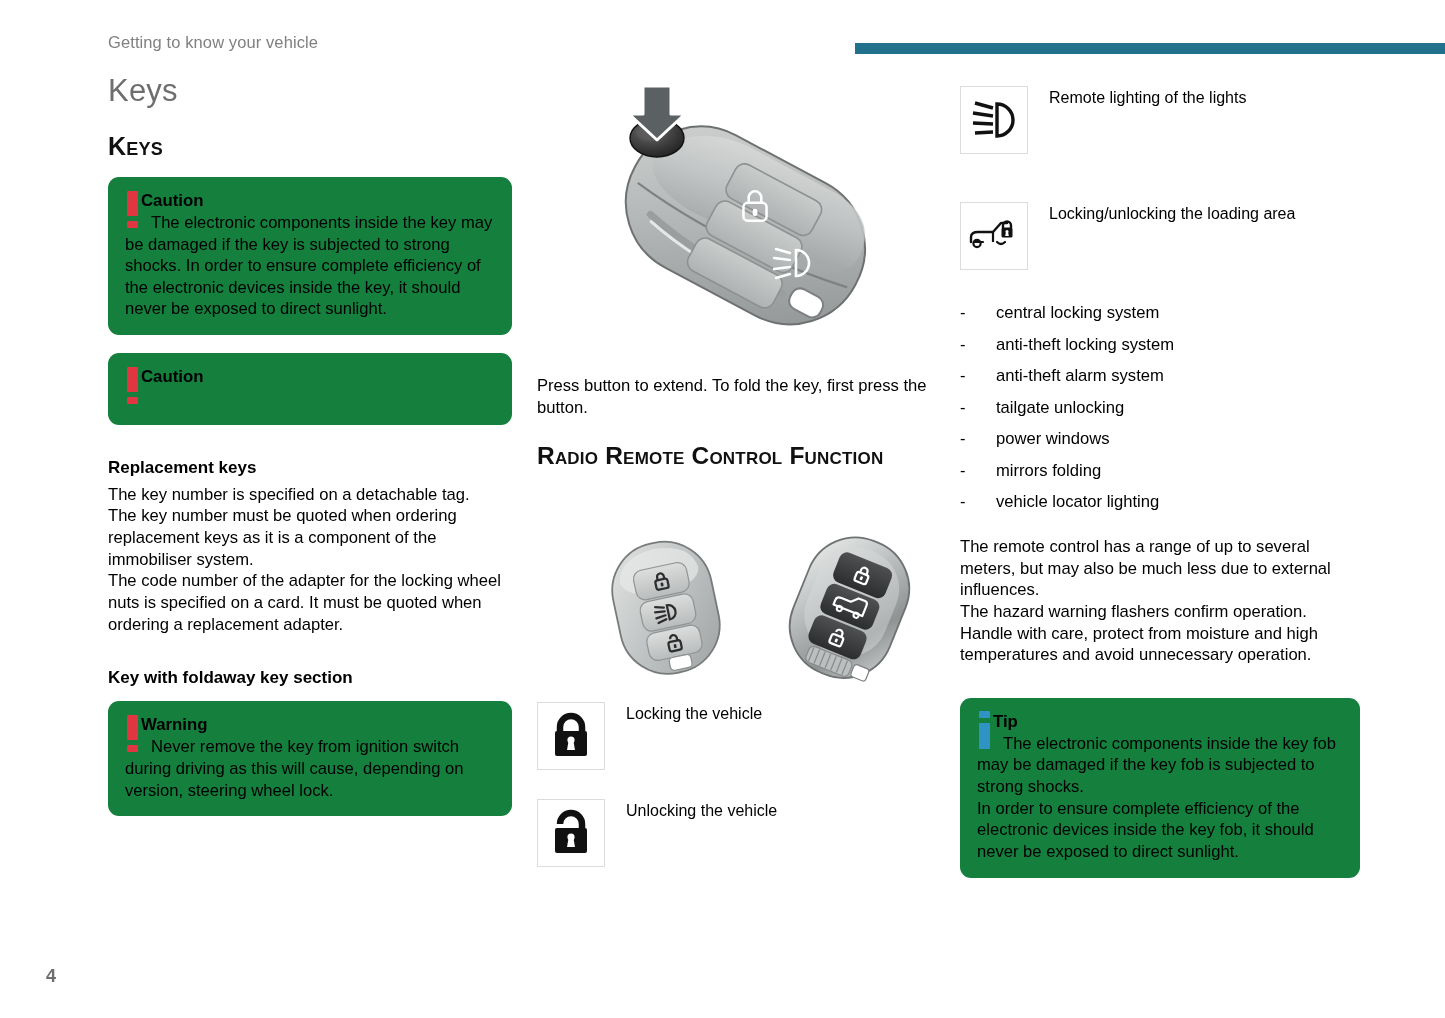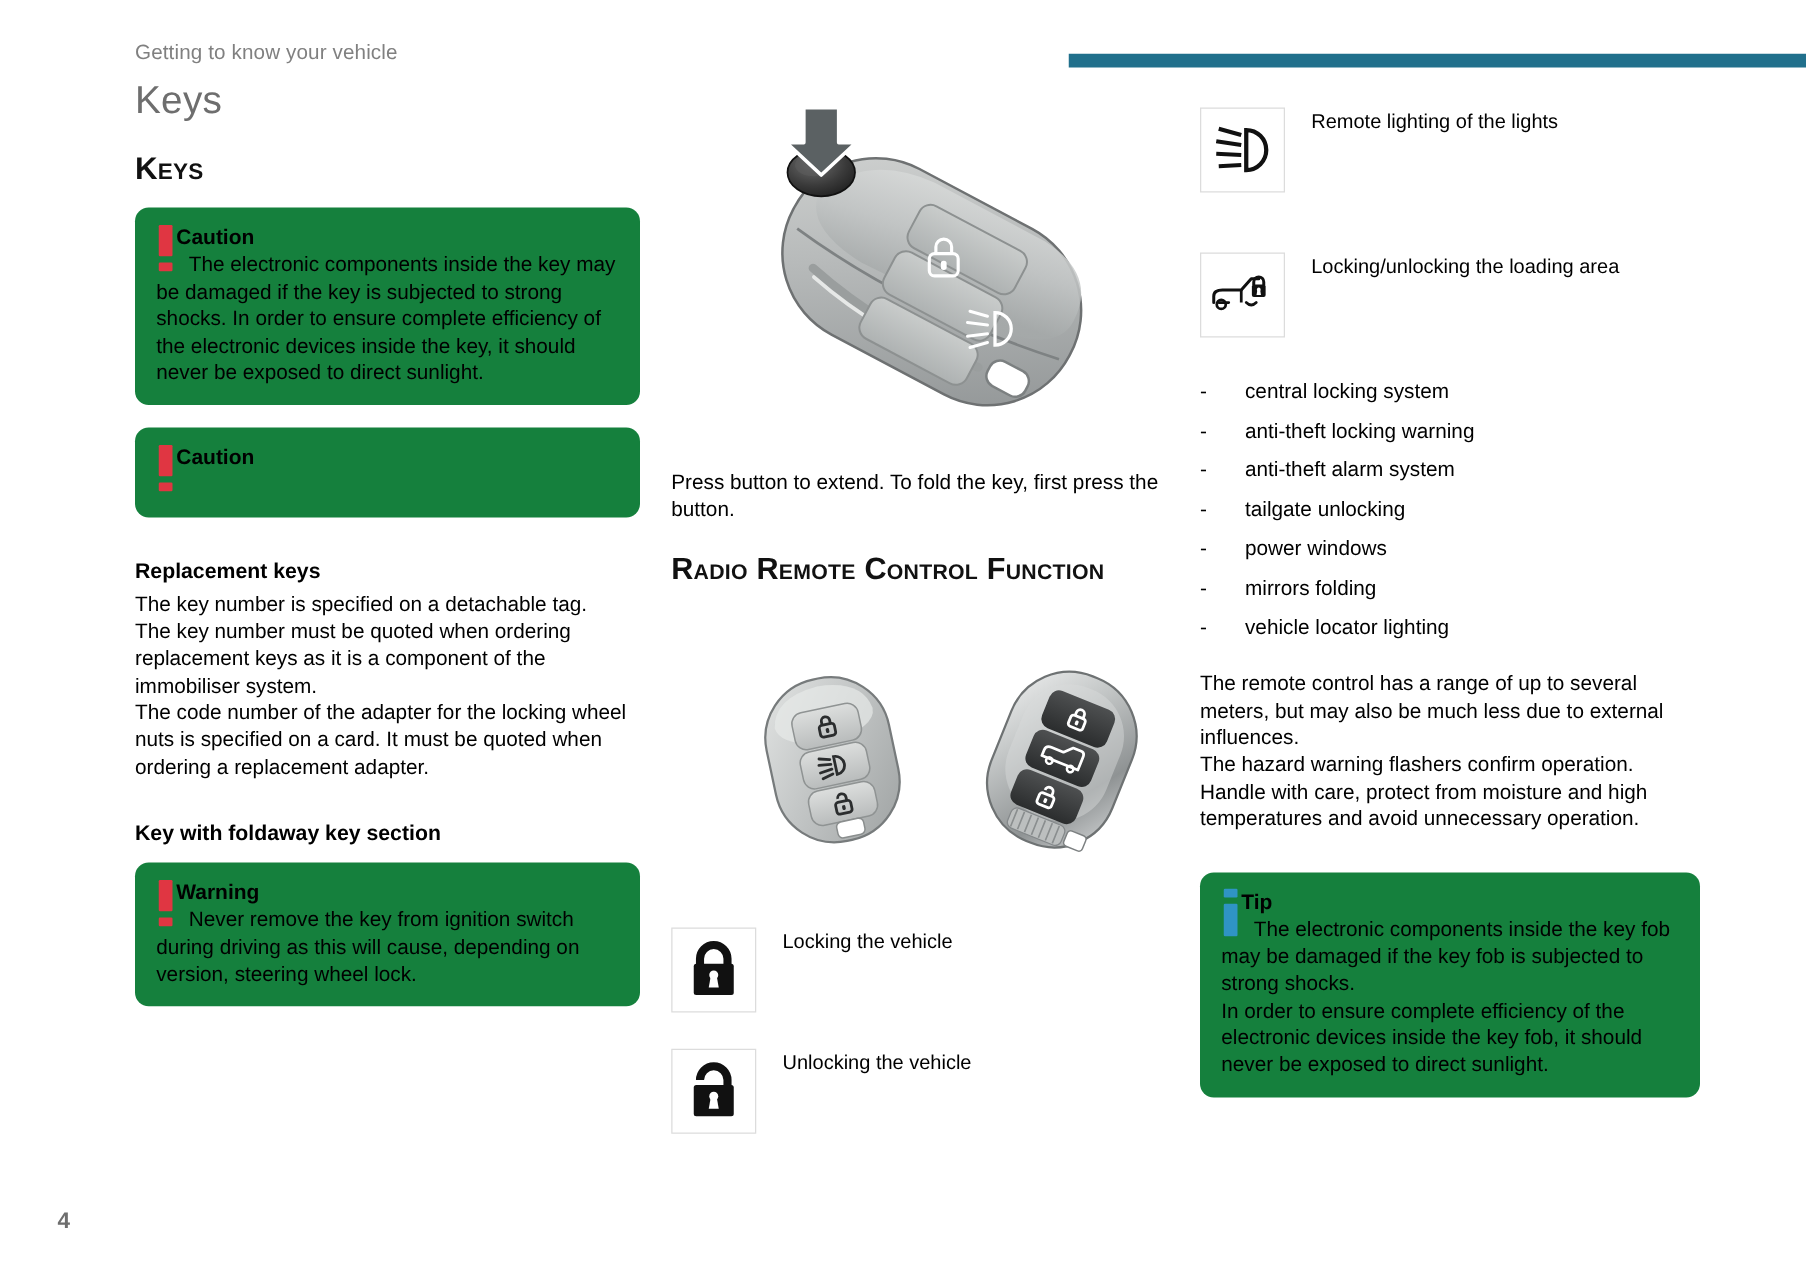"Keys" .col { top: 64px -> 75px }
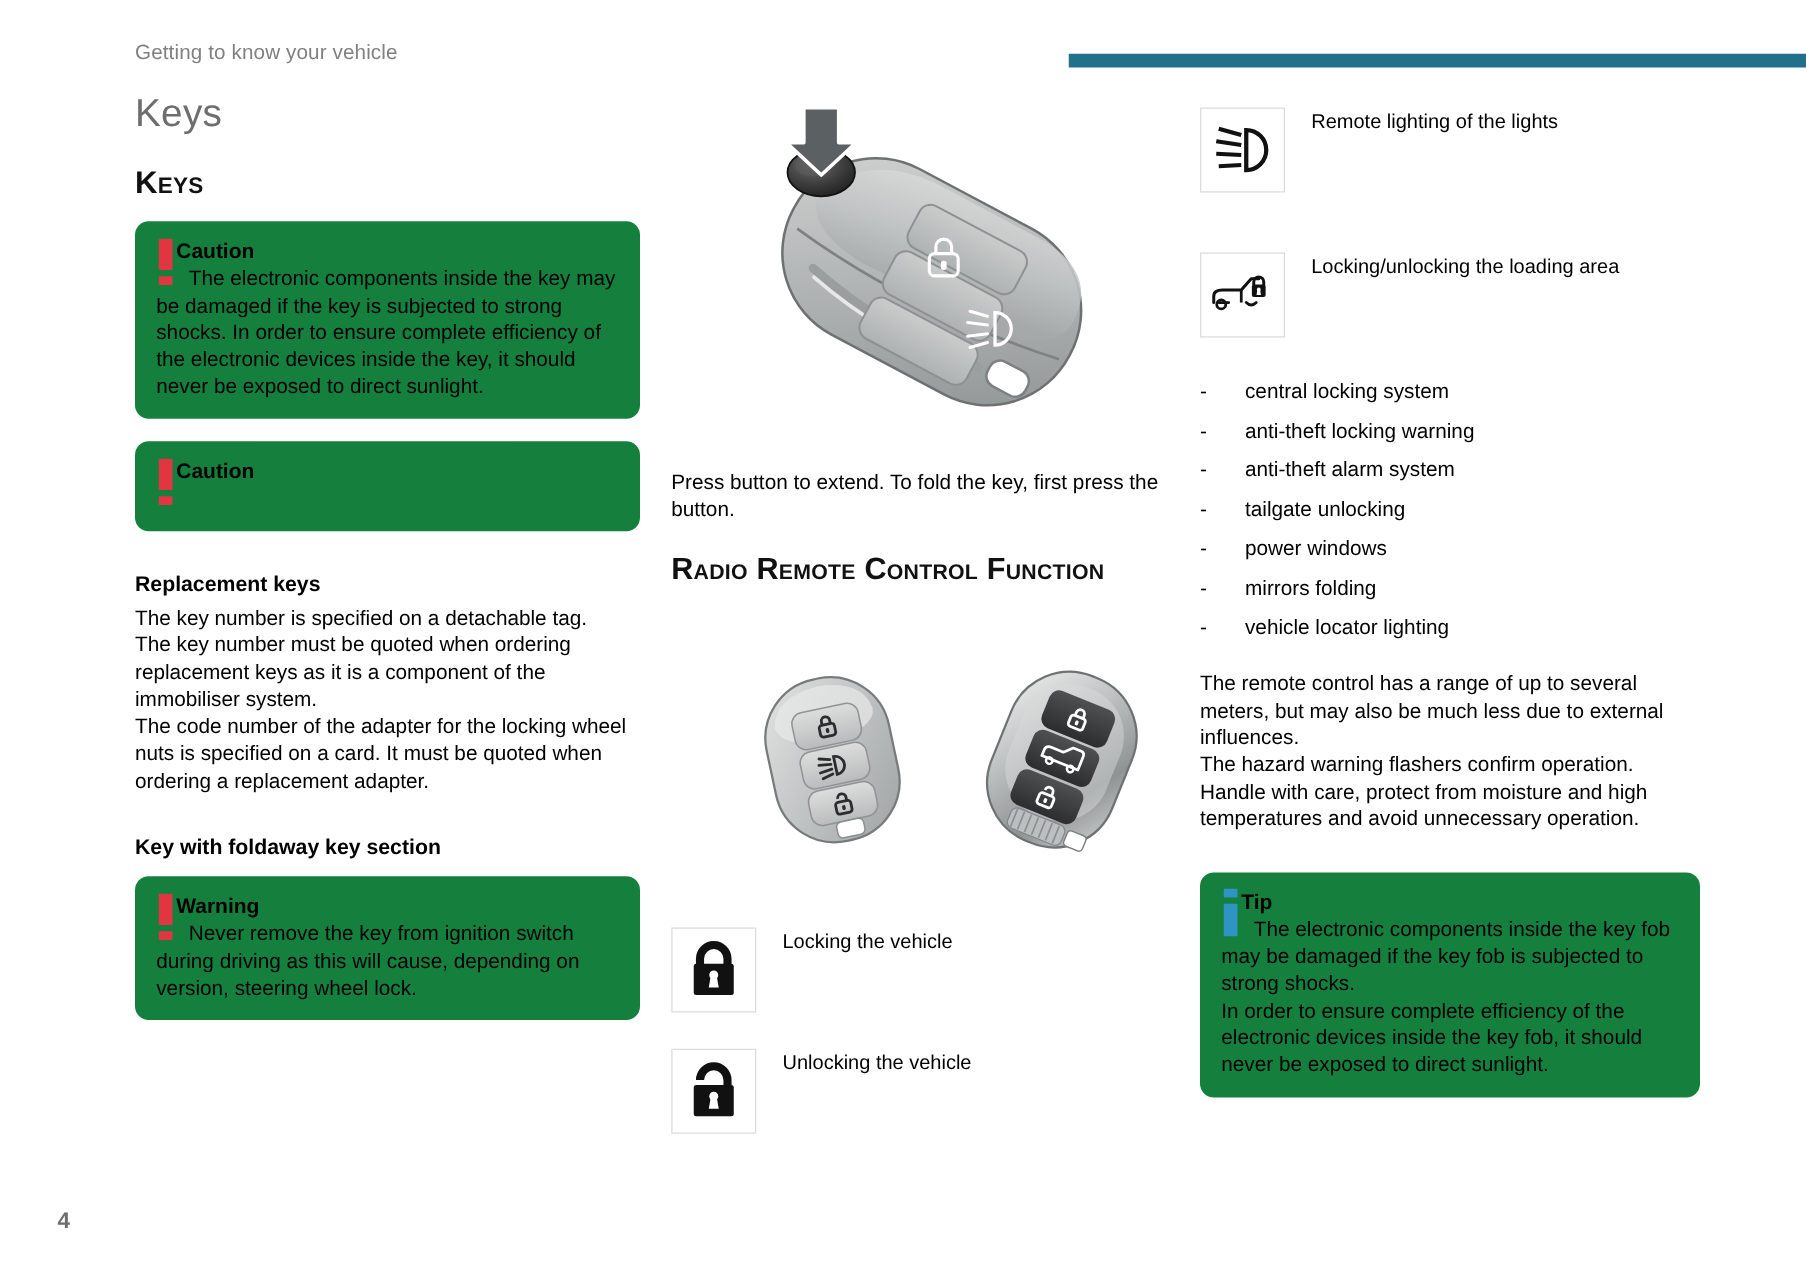"anti-theft locking warning" span { text: warning -> system }
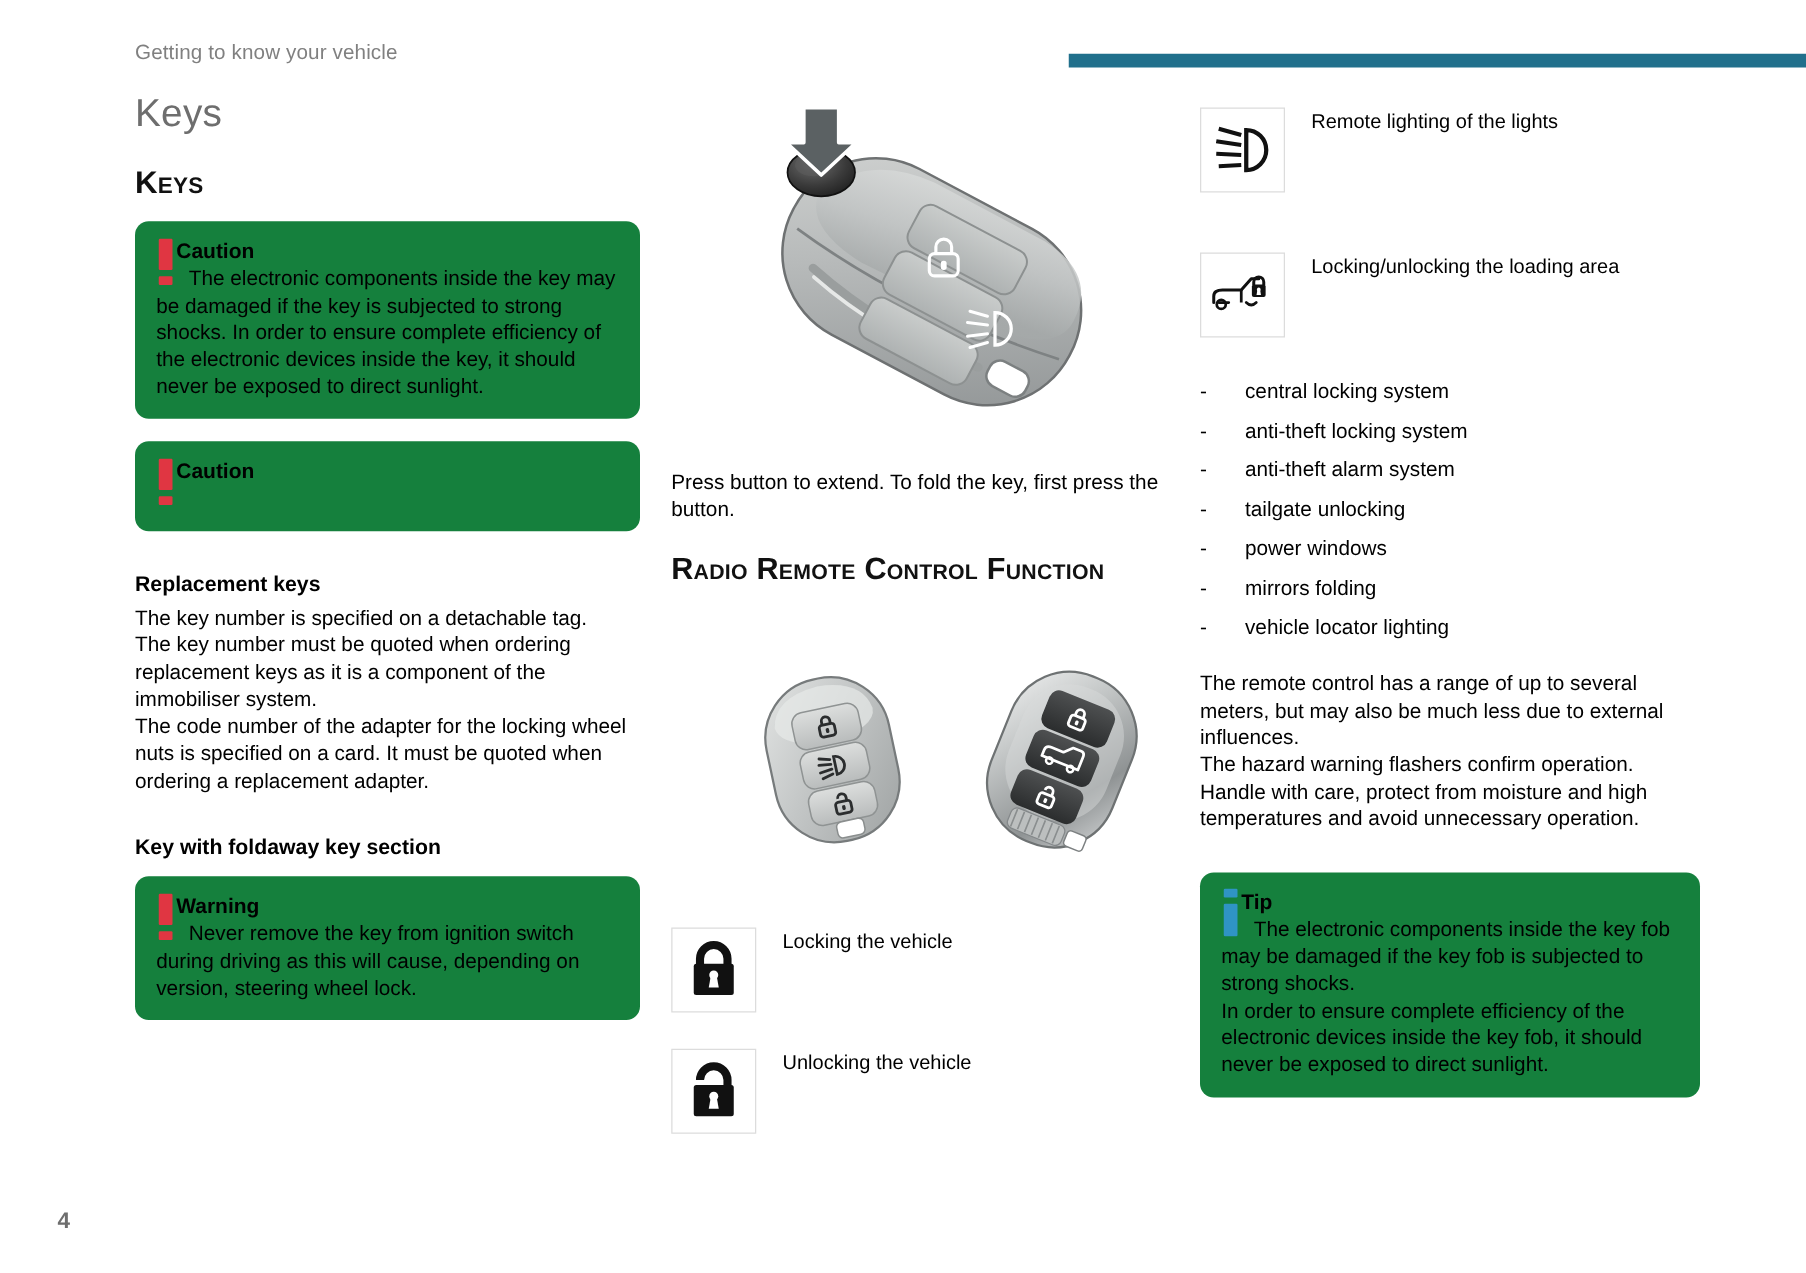"Locking the vehicle" div.col { top: 742px -> 702px }
